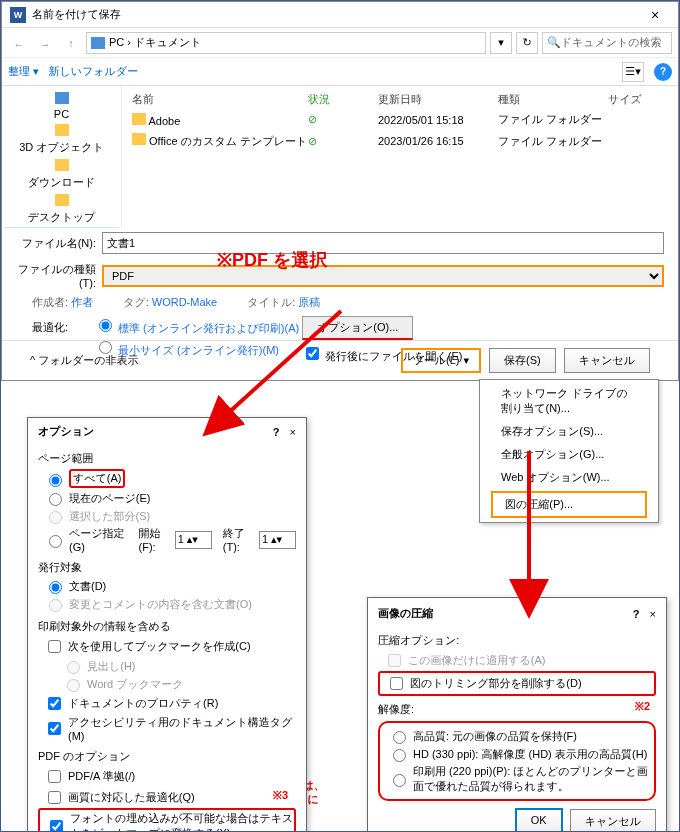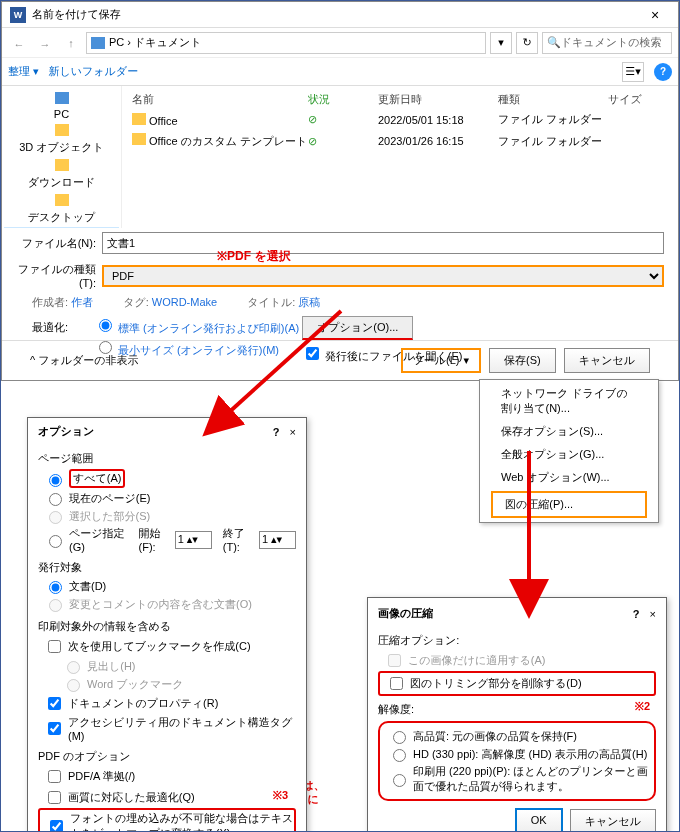"Office" span { text: Office -> Adobe }
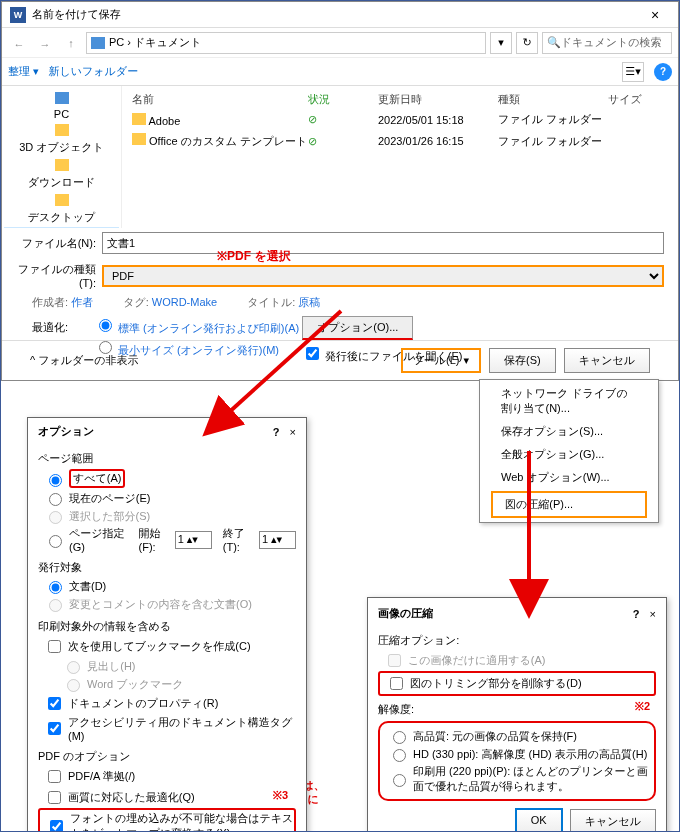"※PDF を選択" .note { font-size: 12px -> 18px }
